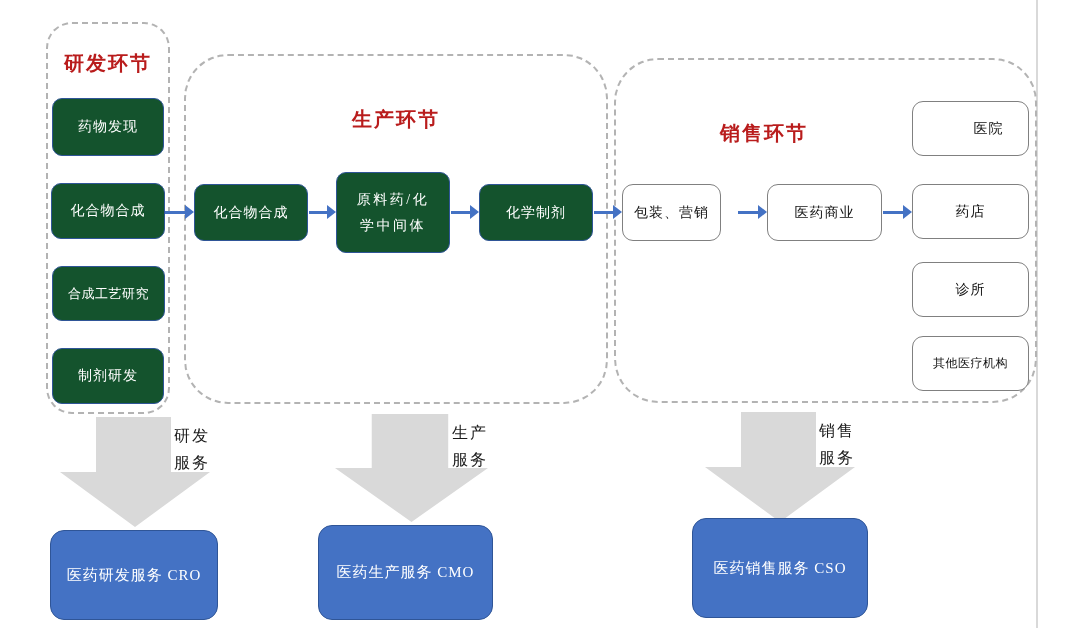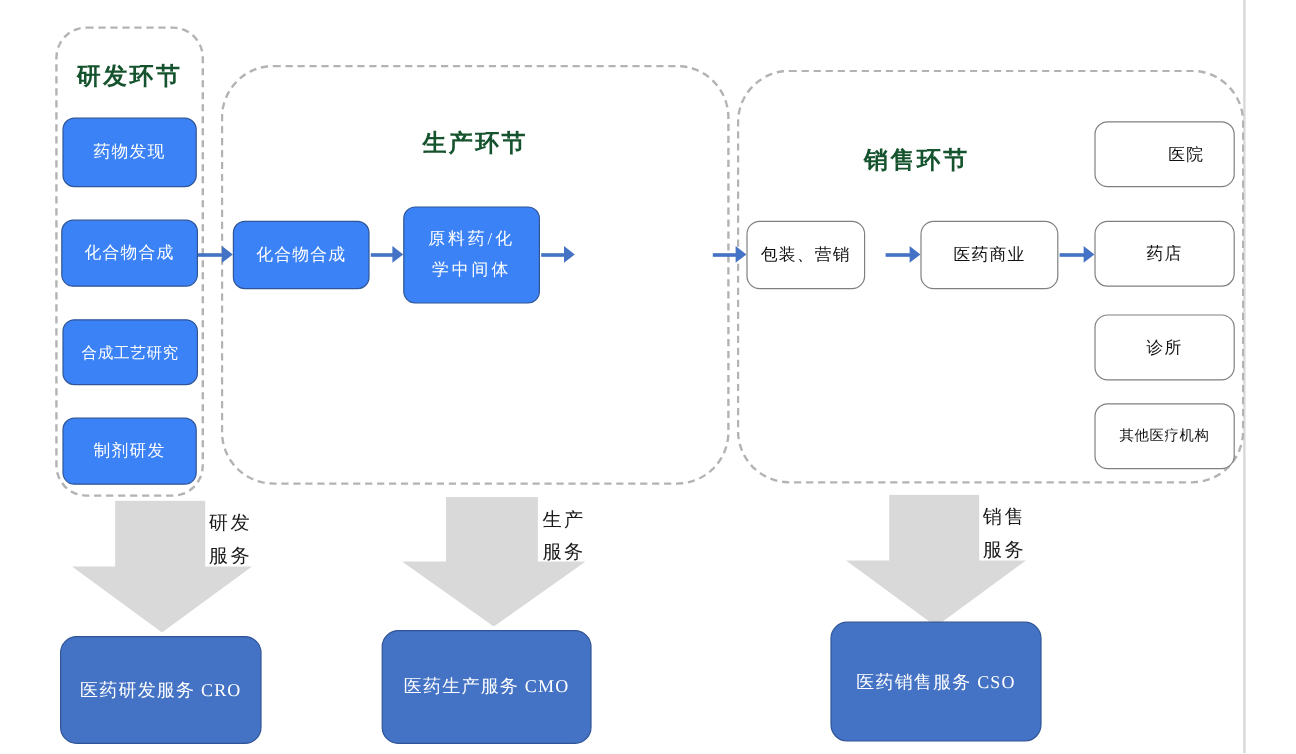"研发环节" .section-title { color: #14532d -> #b91c1c }
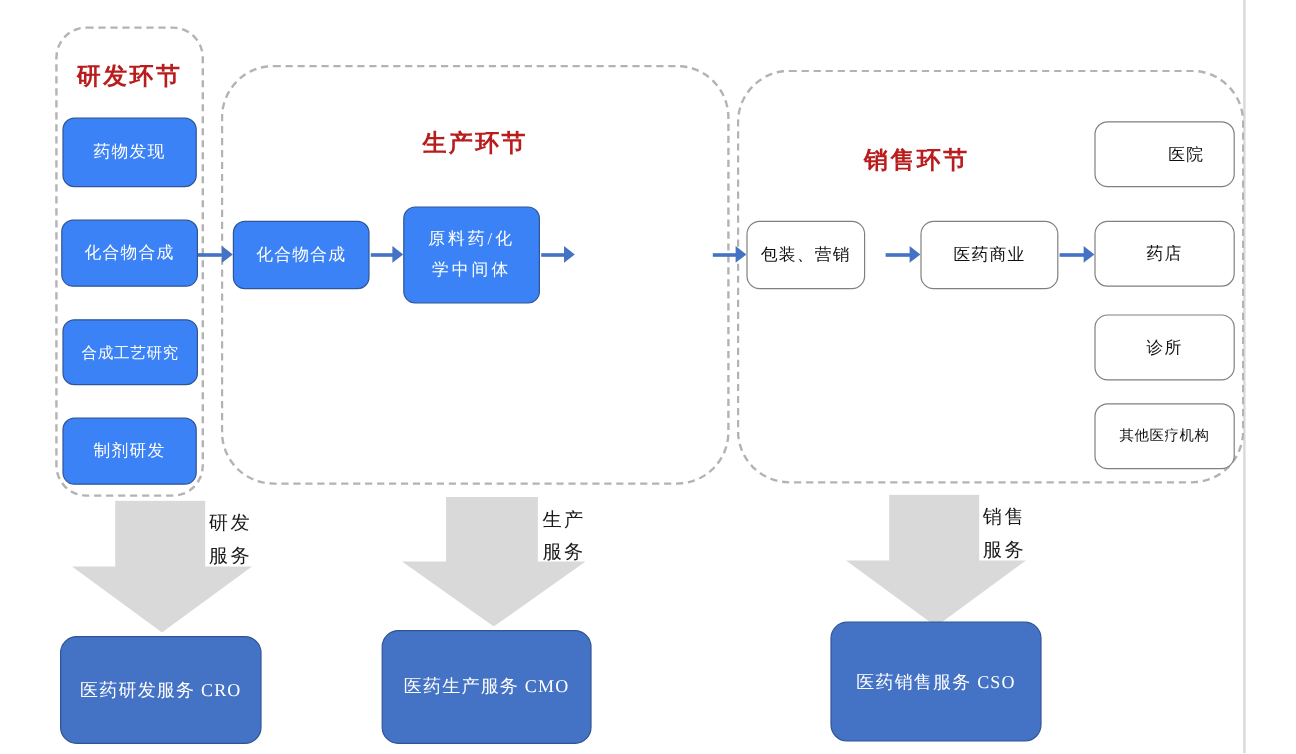"药物发现" .blue-box { background: #3b82f6 -> #14532d }
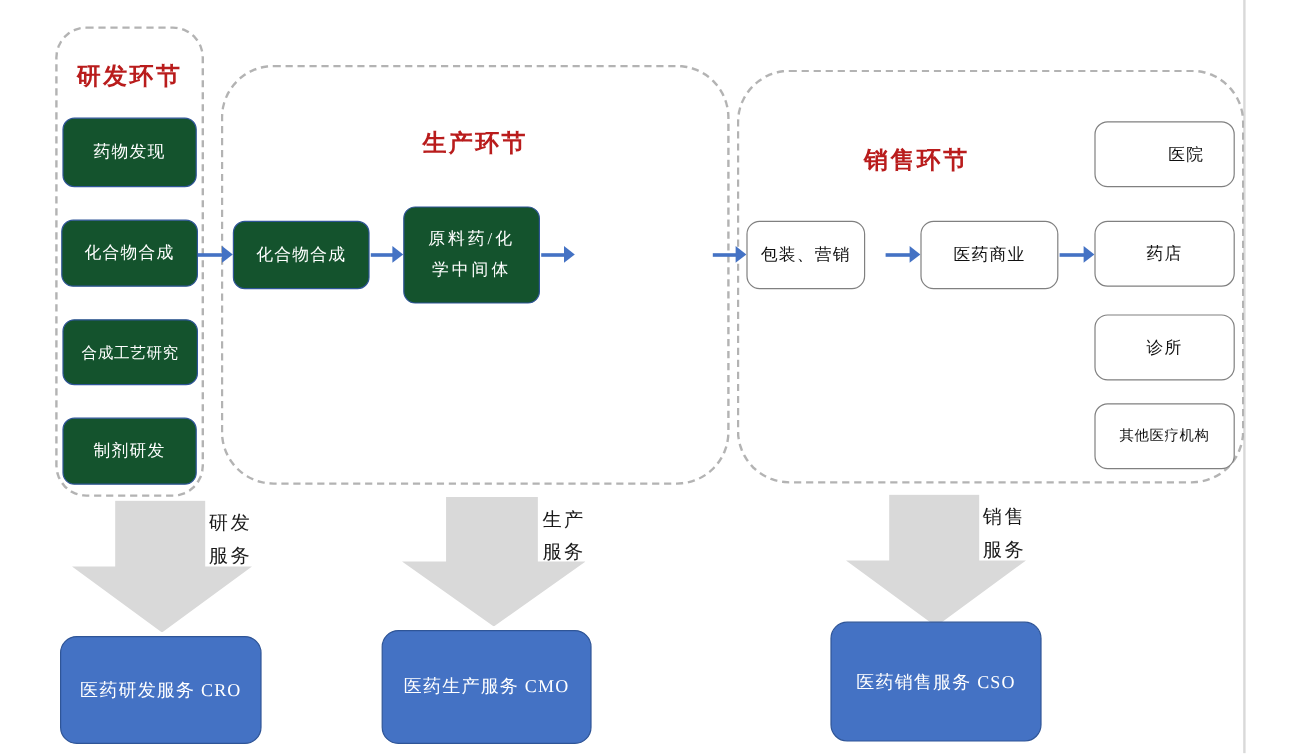"化学制剂" div.blue-box { html: none -> <div>化学制剂</div> }
